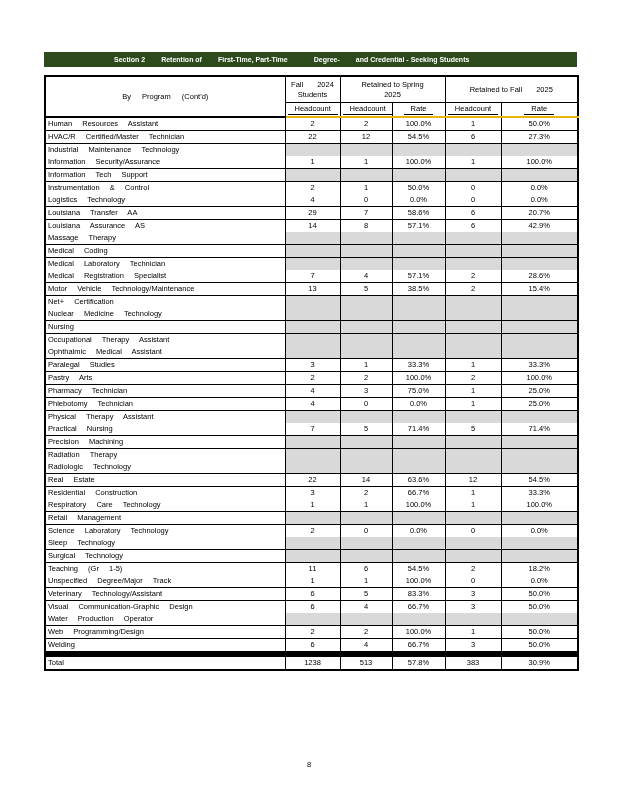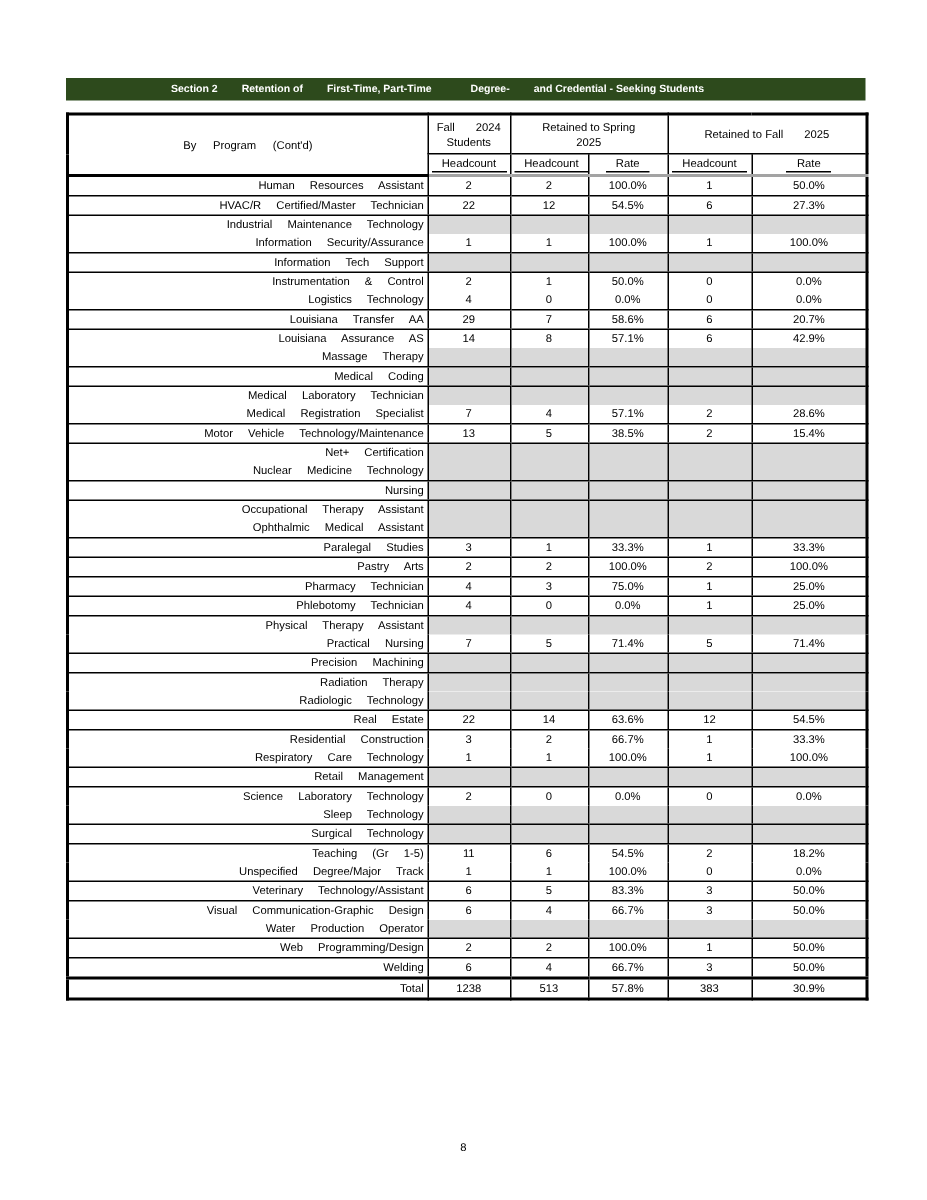"Headcount" thead tr.shead th.sub { border-bottom: 2px solid #a3a3a3 -> 2px solid #eab308 }
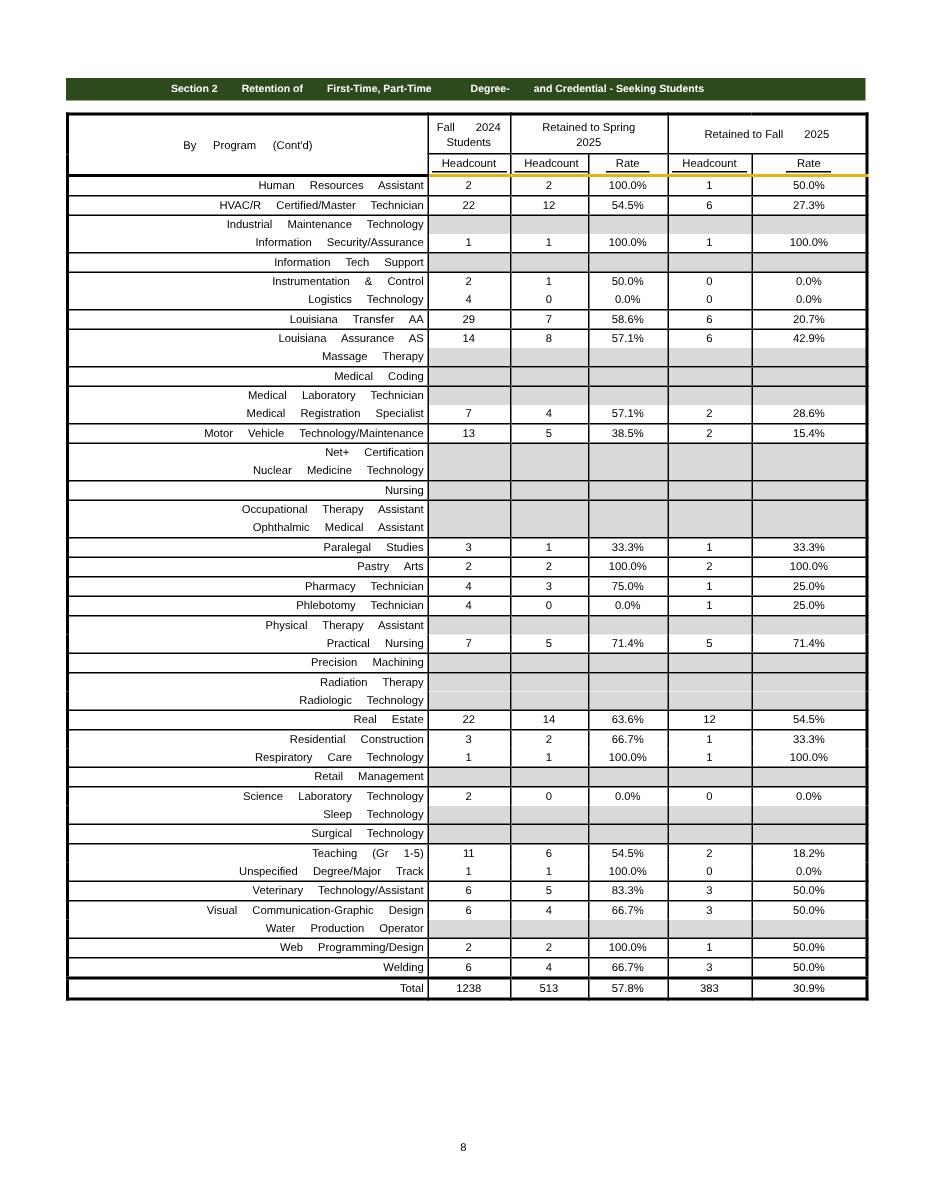"Human Resources Assistant" tbody td.name { text-align: right -> left }
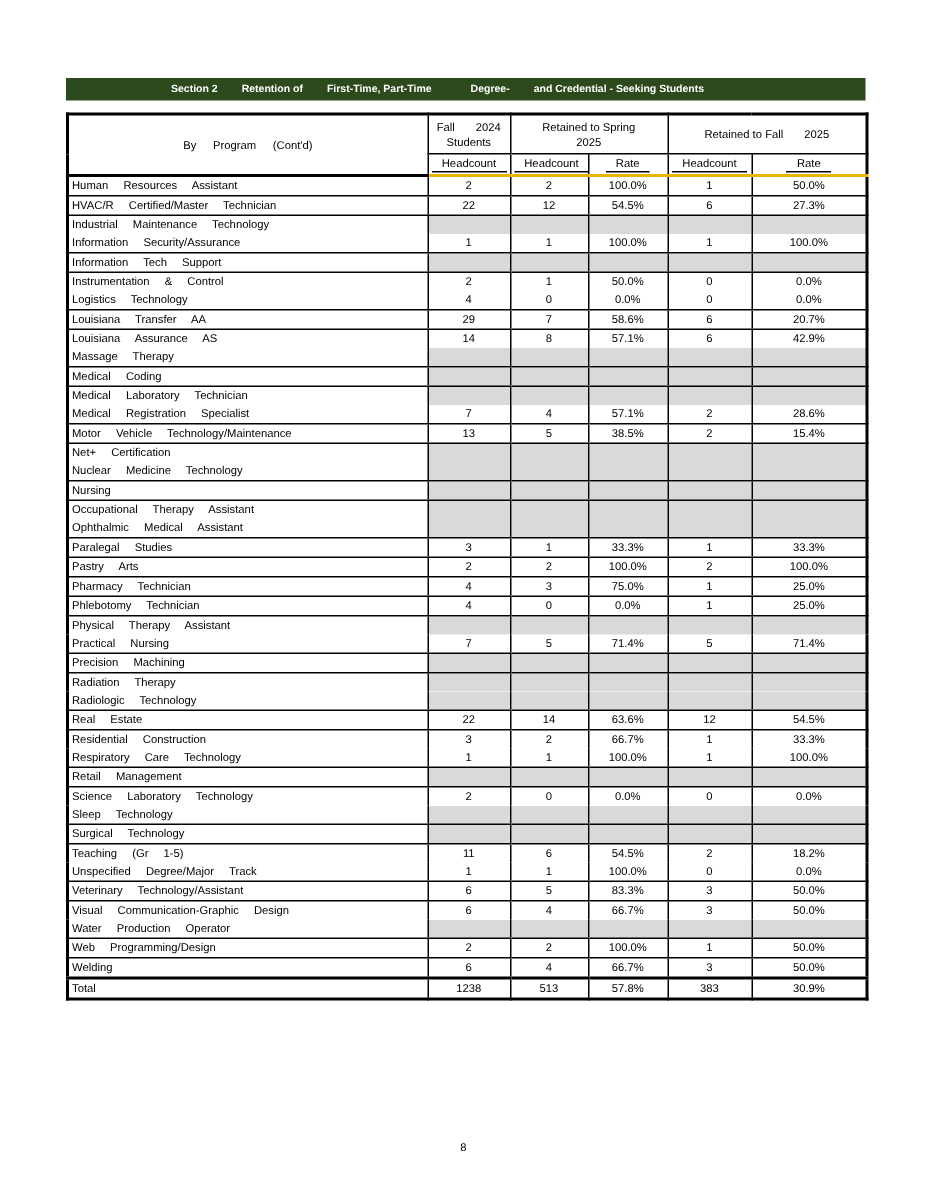"Total" tbody tr.total td { border-top: 2px solid #000000 -> 6px solid #000000 }
